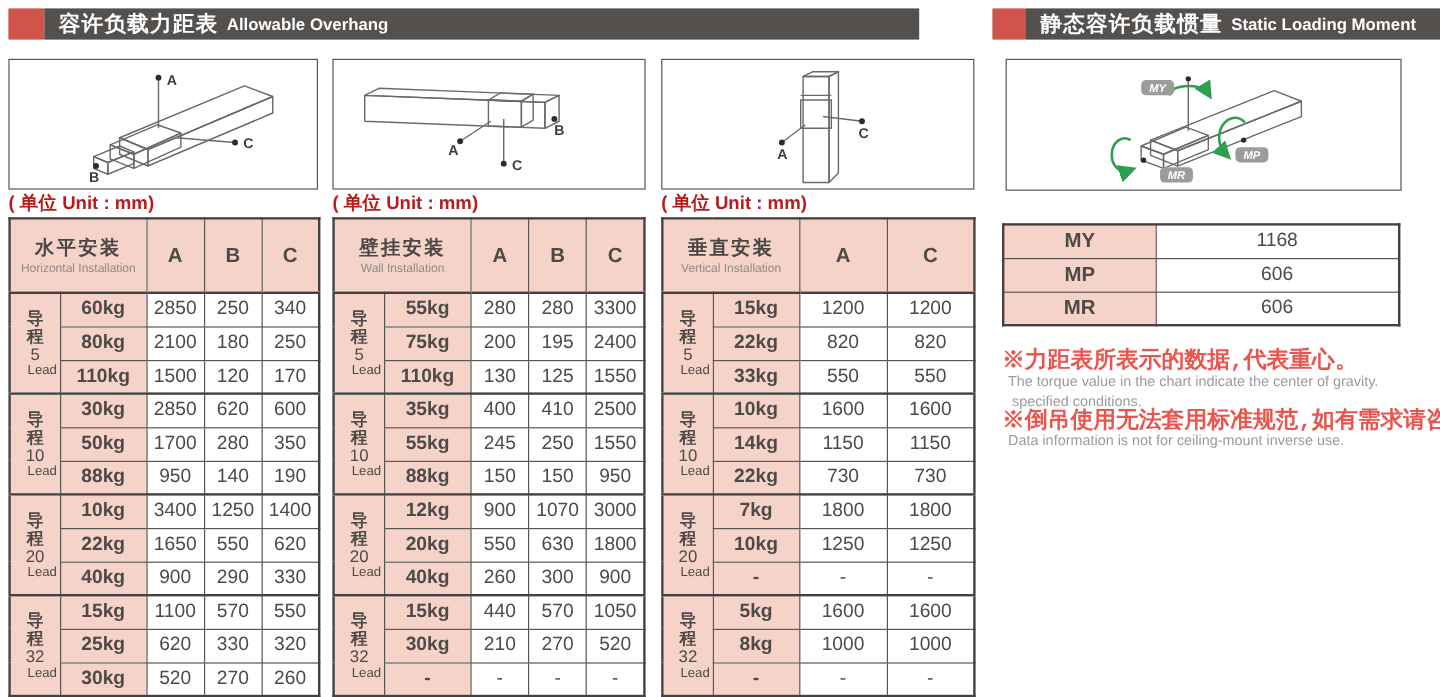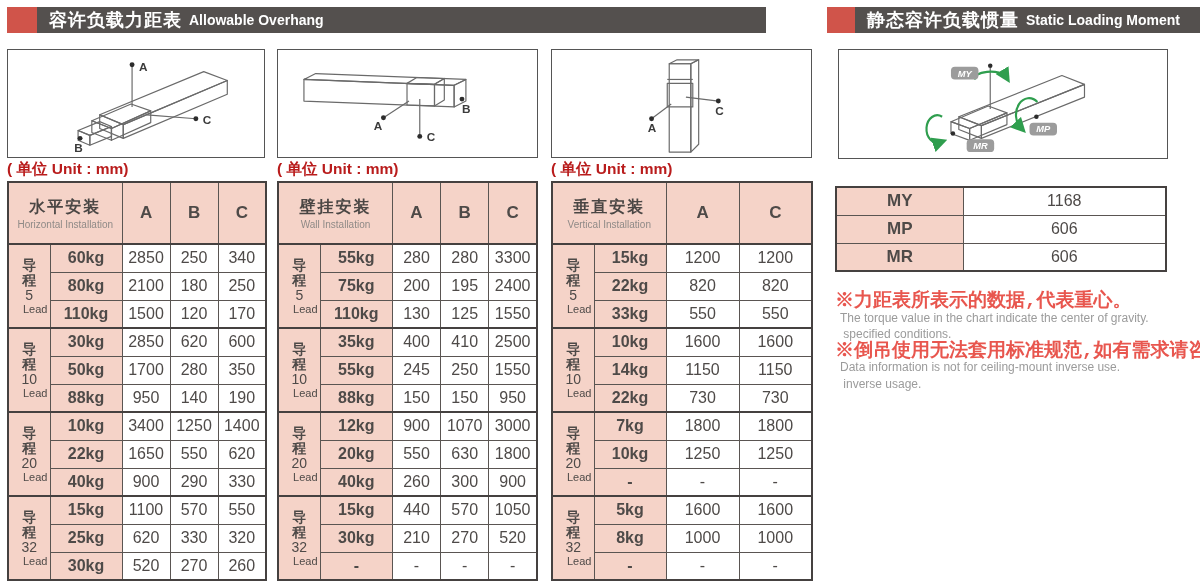"inverse usage." div.note-en { html: <div> inverse usage.</div> -> none }
